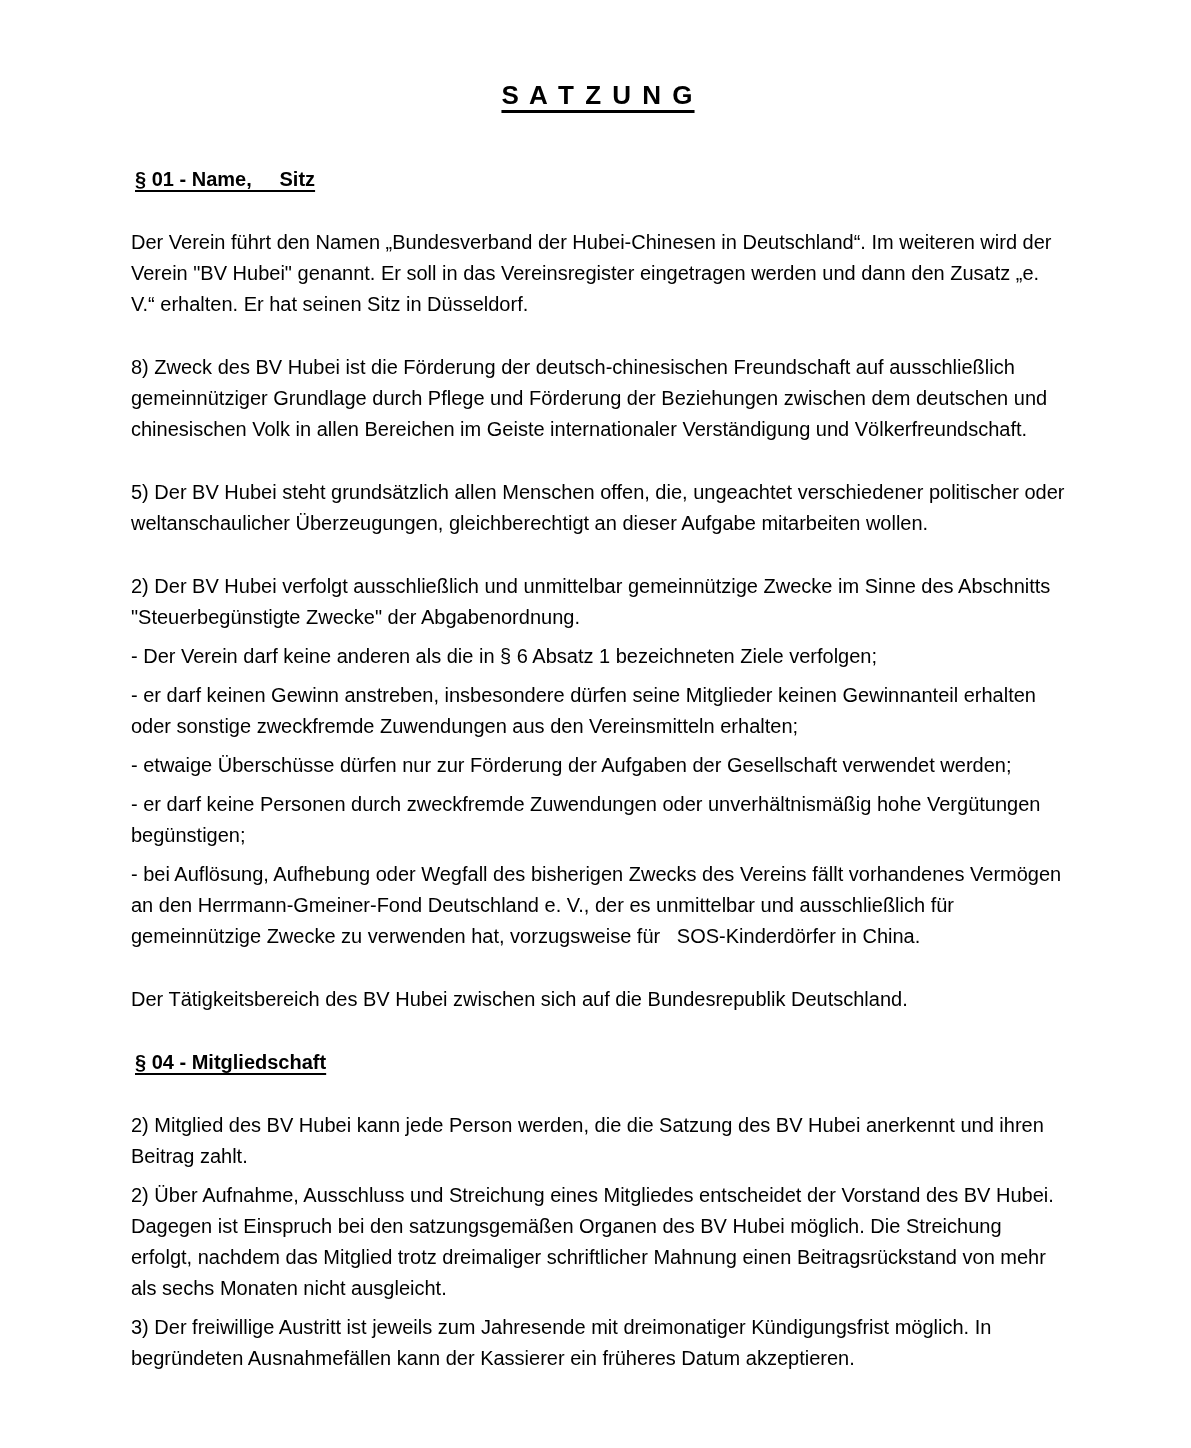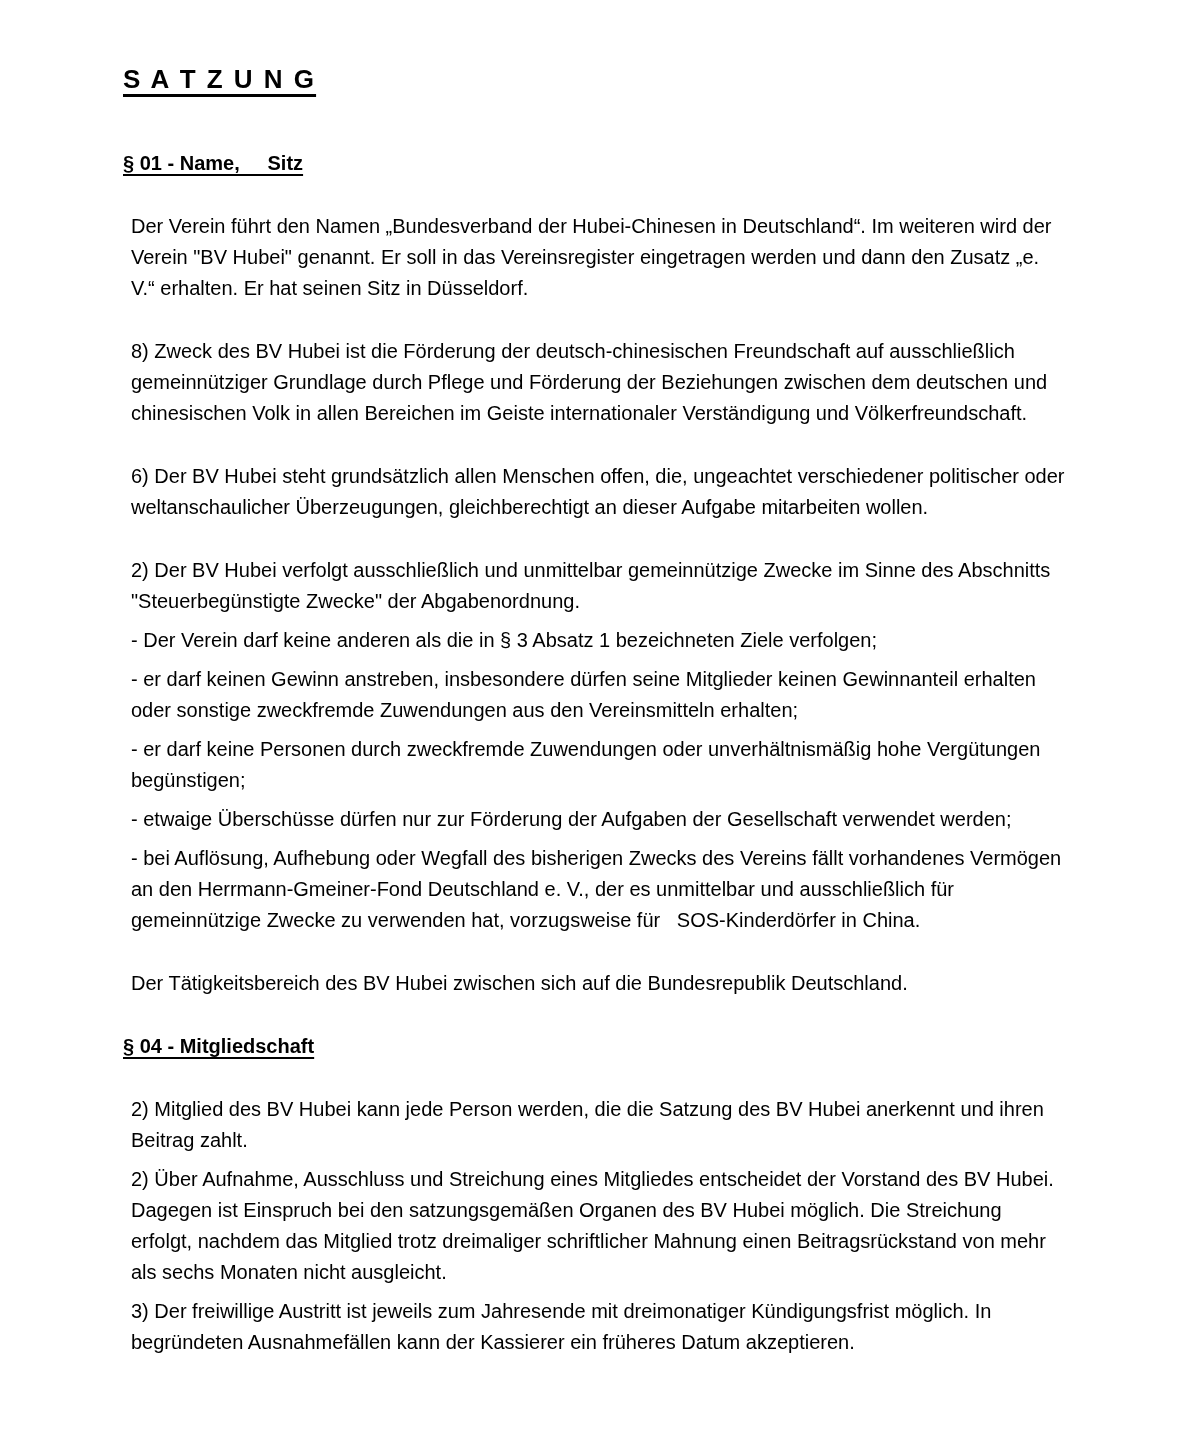"S A T Z U" .doc-title { margin: 0 -> 16px; text-align: left -> center }
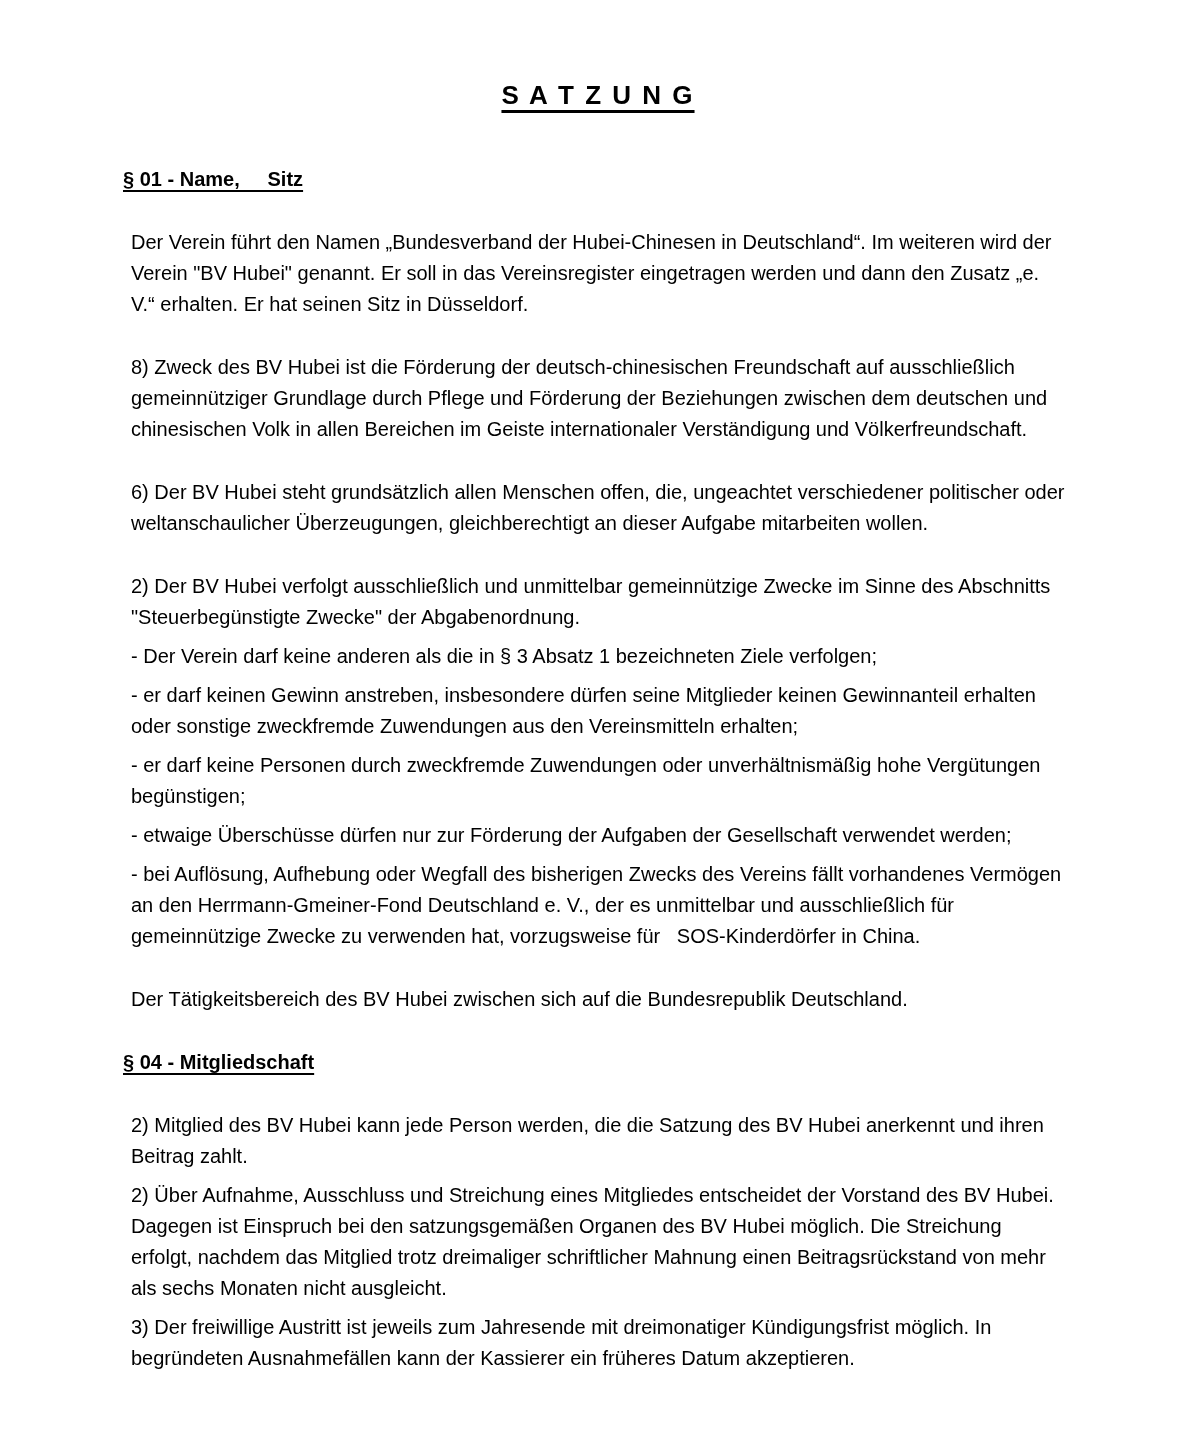"§ 01 - Name, Sitz" .doc-section h2 { margin: 32px 0 0 0 -> 32px 0 0 12px }
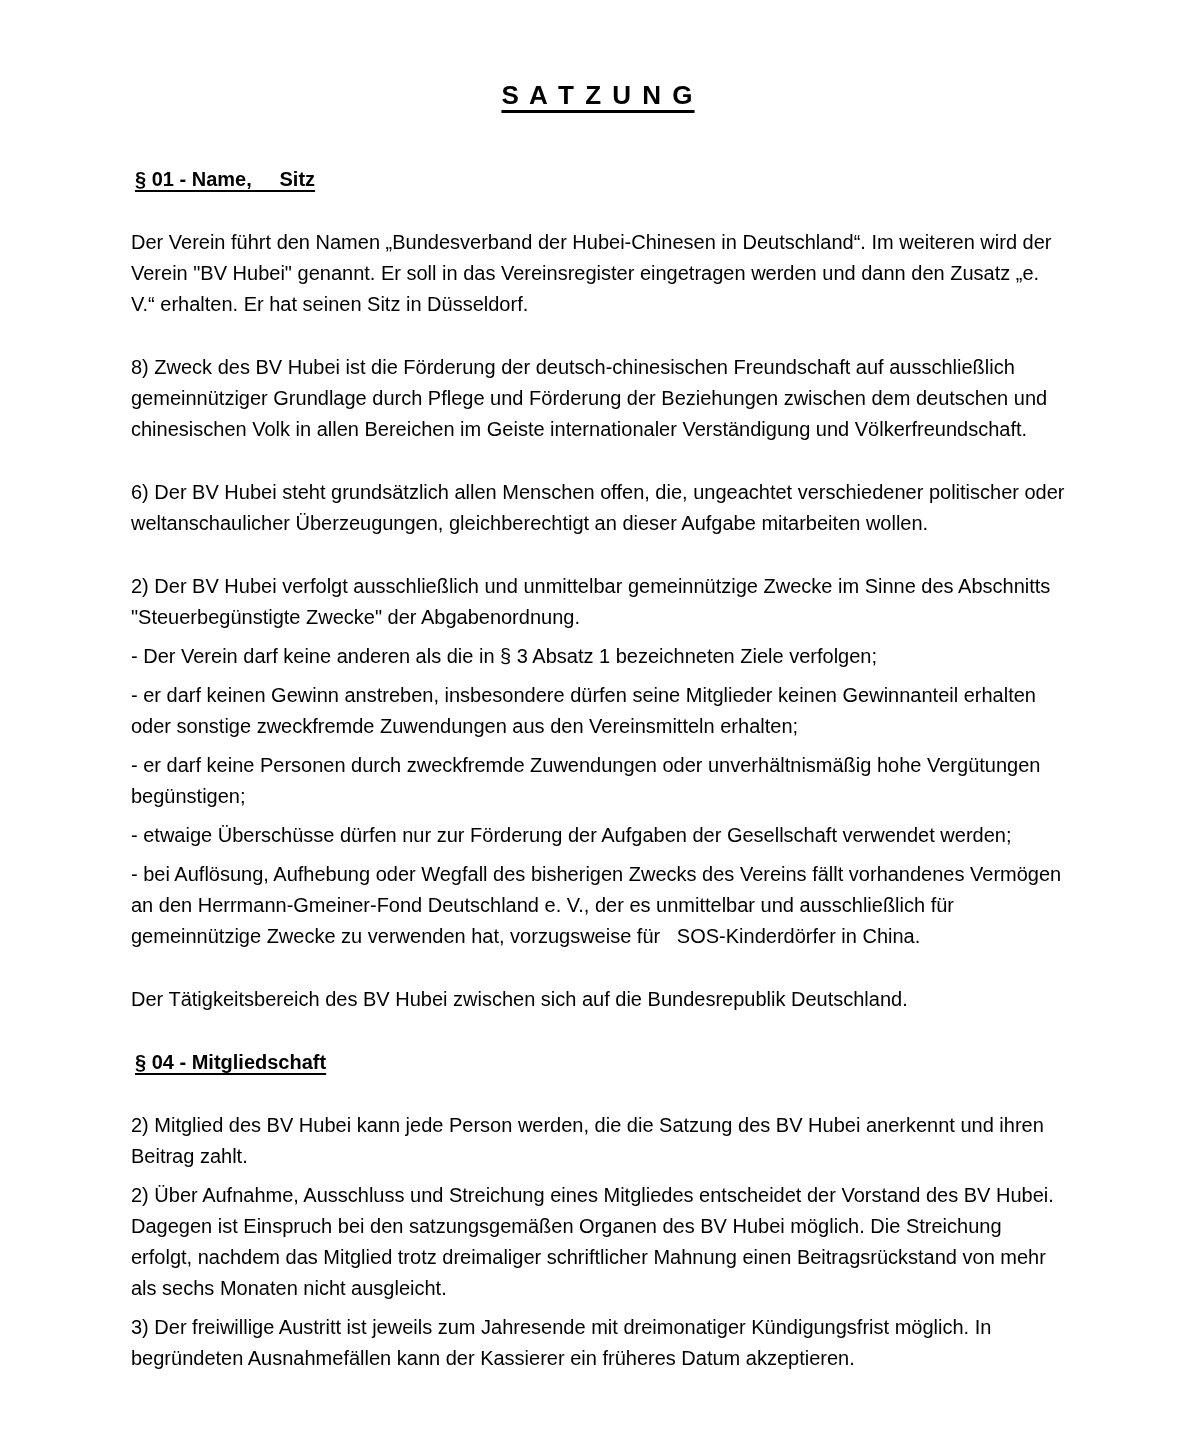"6) Der BV Hubei steht" p { text: 6 -> 5 }
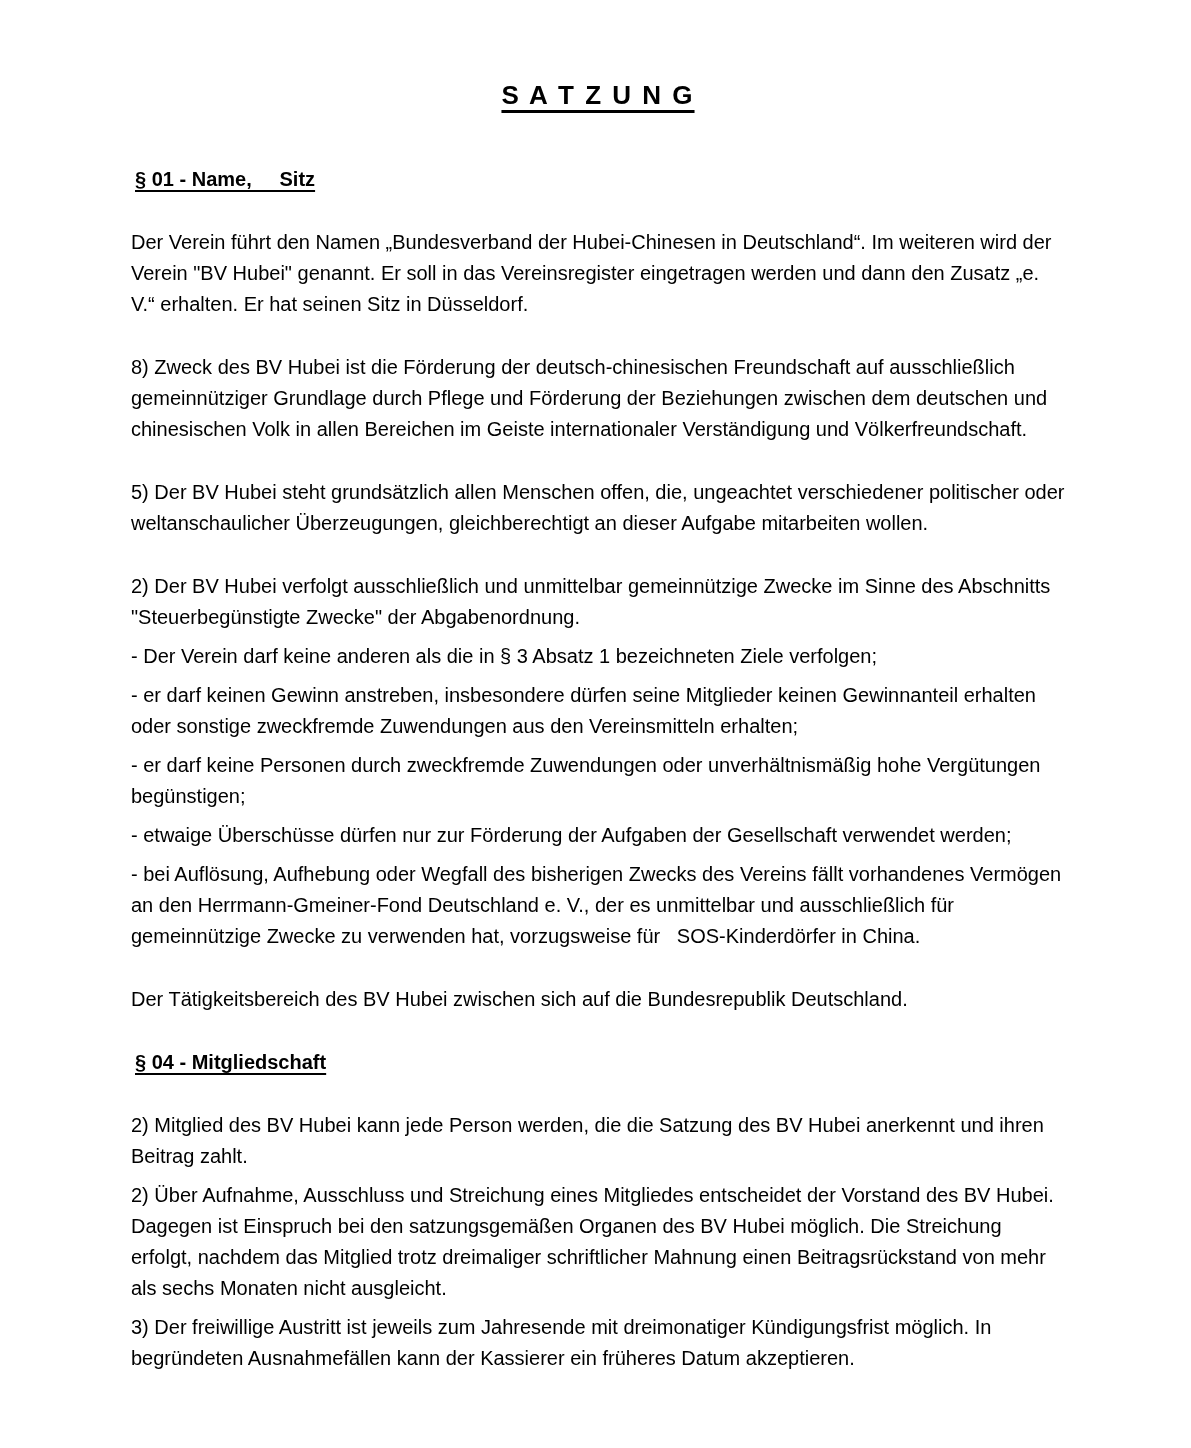"- Der Verein darf keine" p { text: 3 -> 6 }
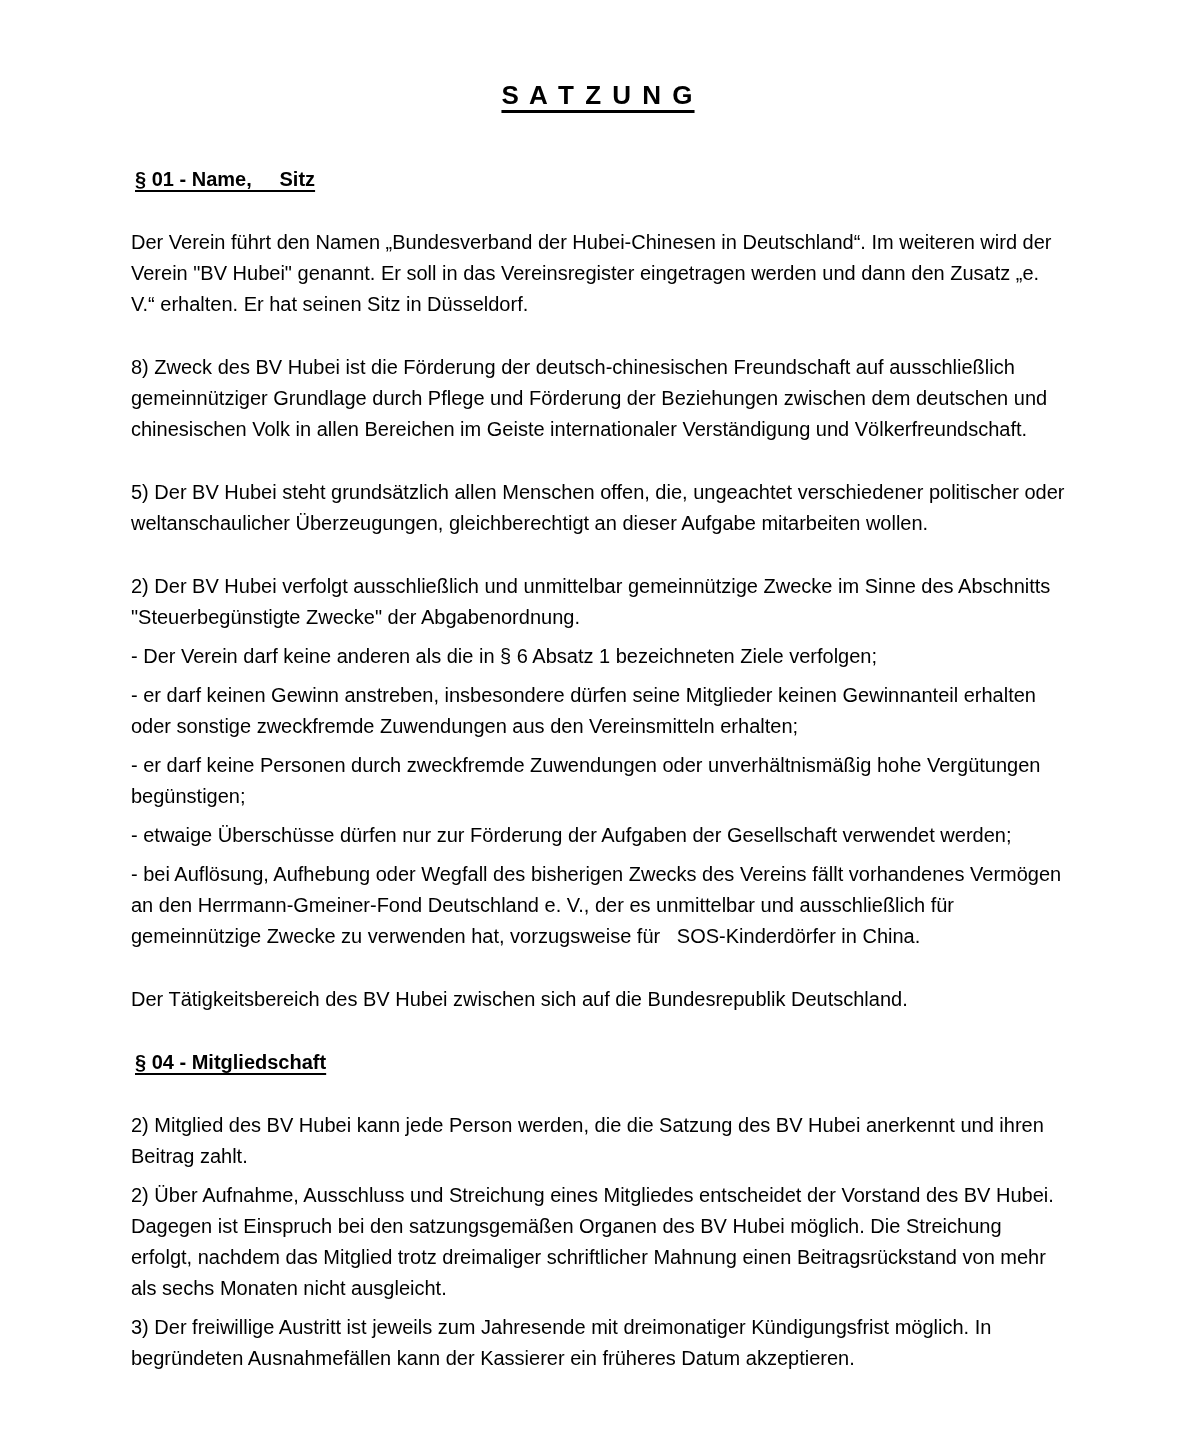"- er darf keine Personen" p { order: before "- etwaige Überschüsse dürfen nur" -> after "- etwaige Überschüsse dürfen nur" }
